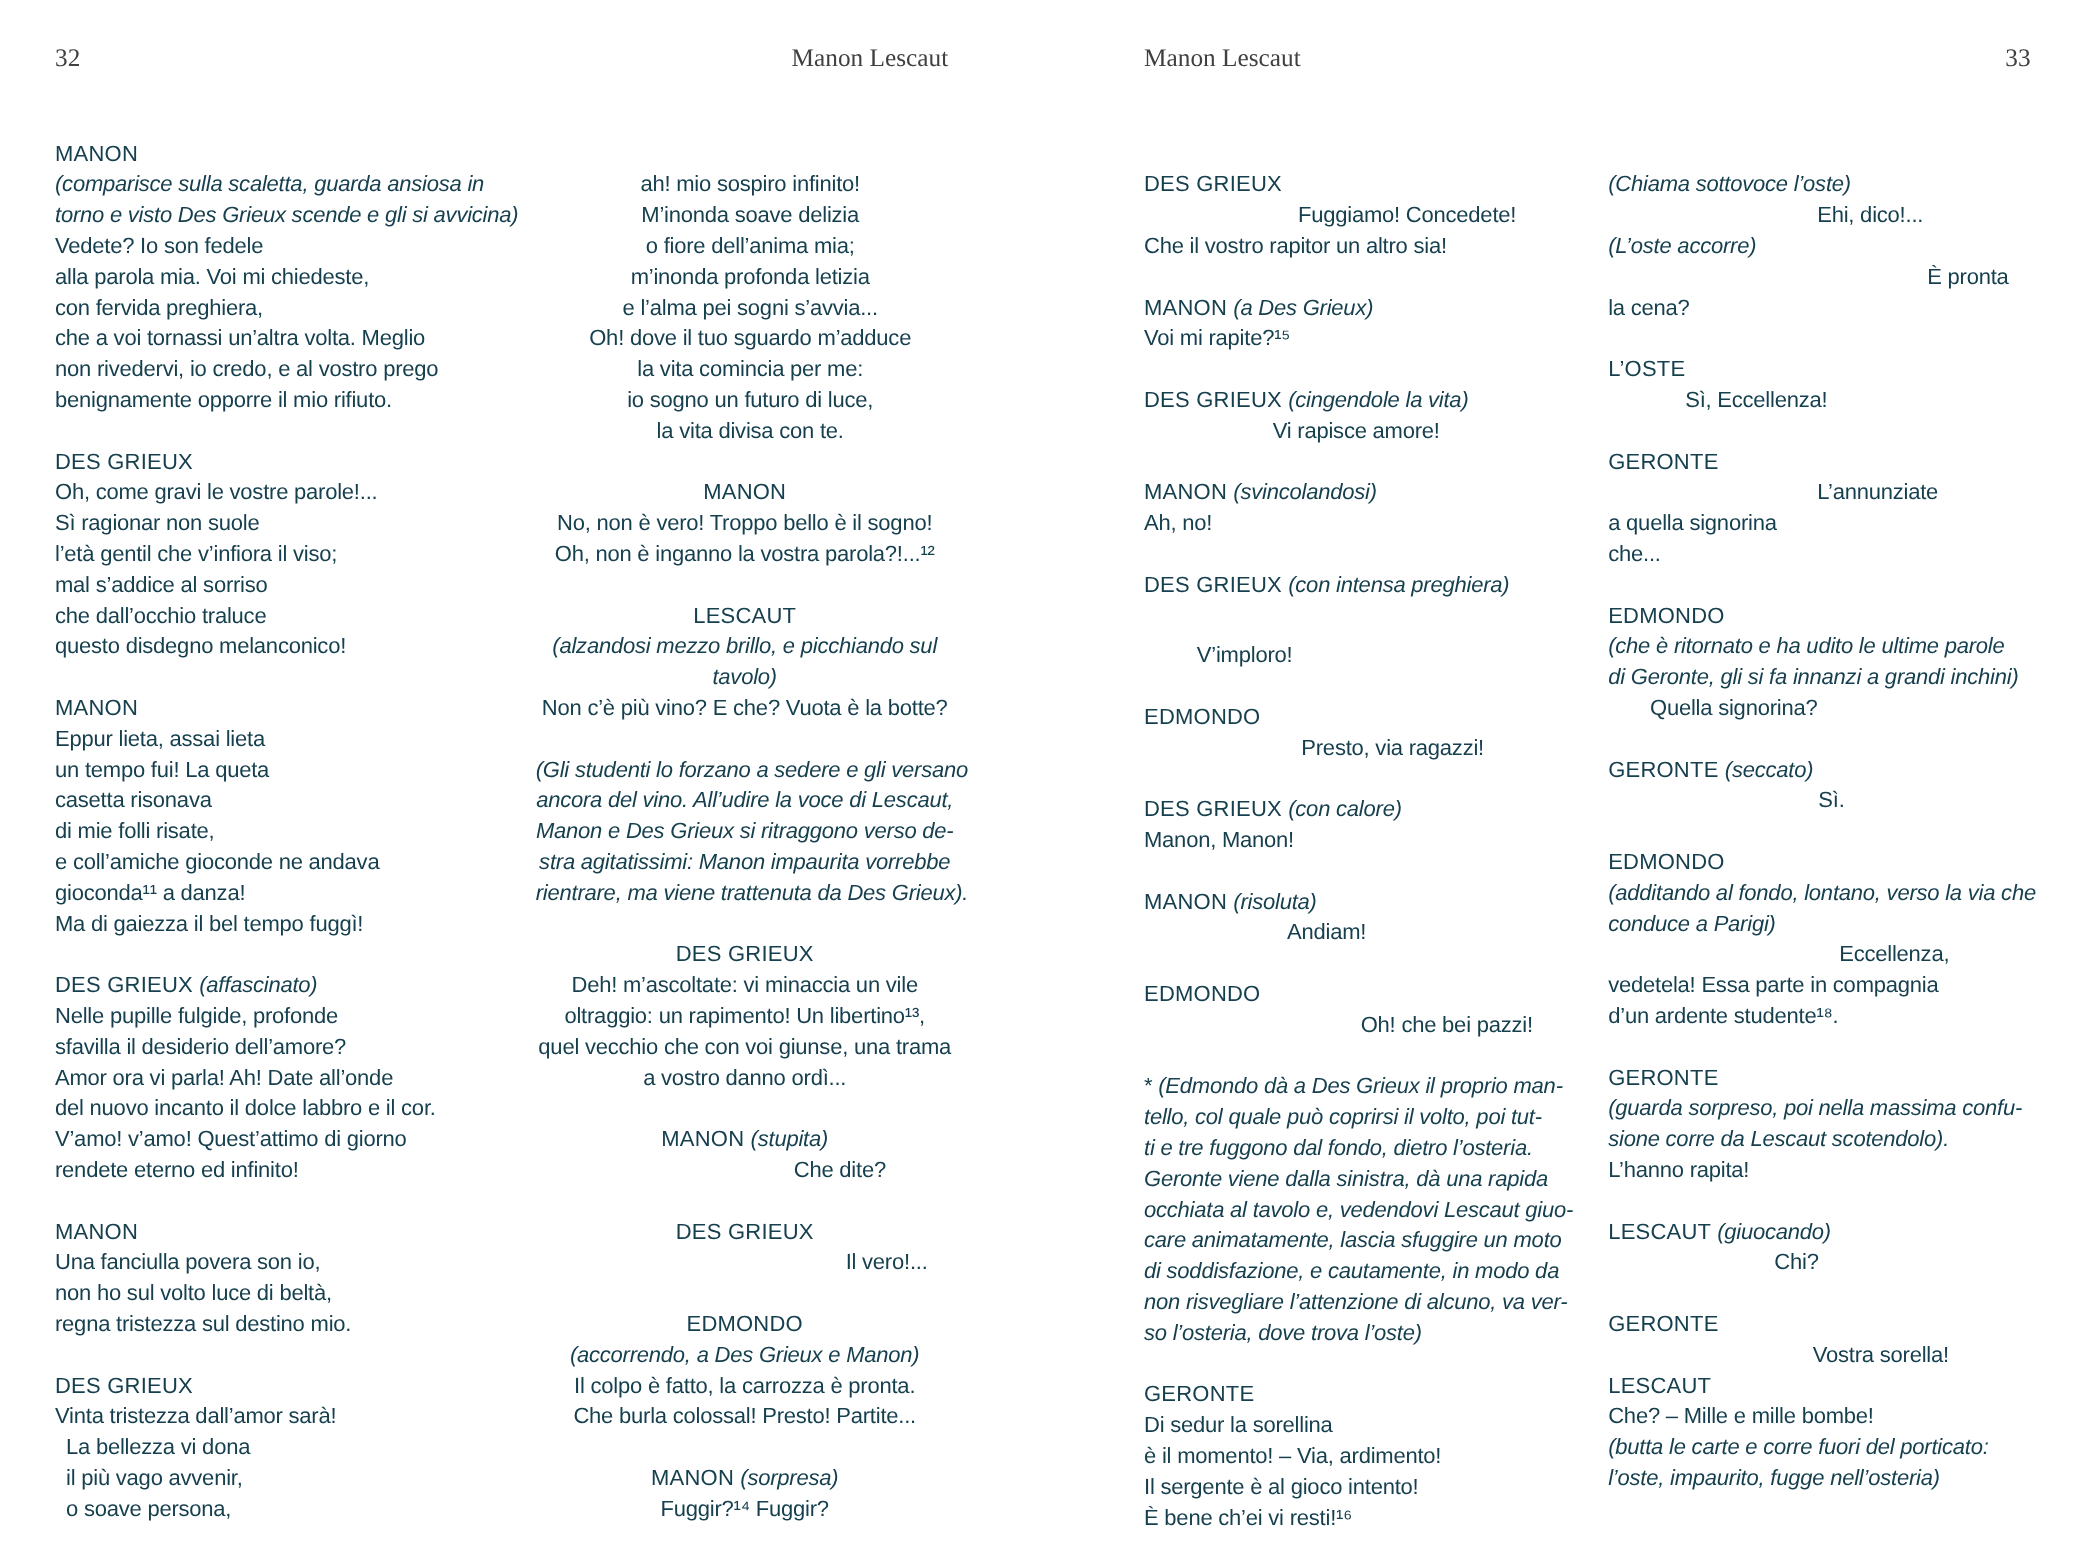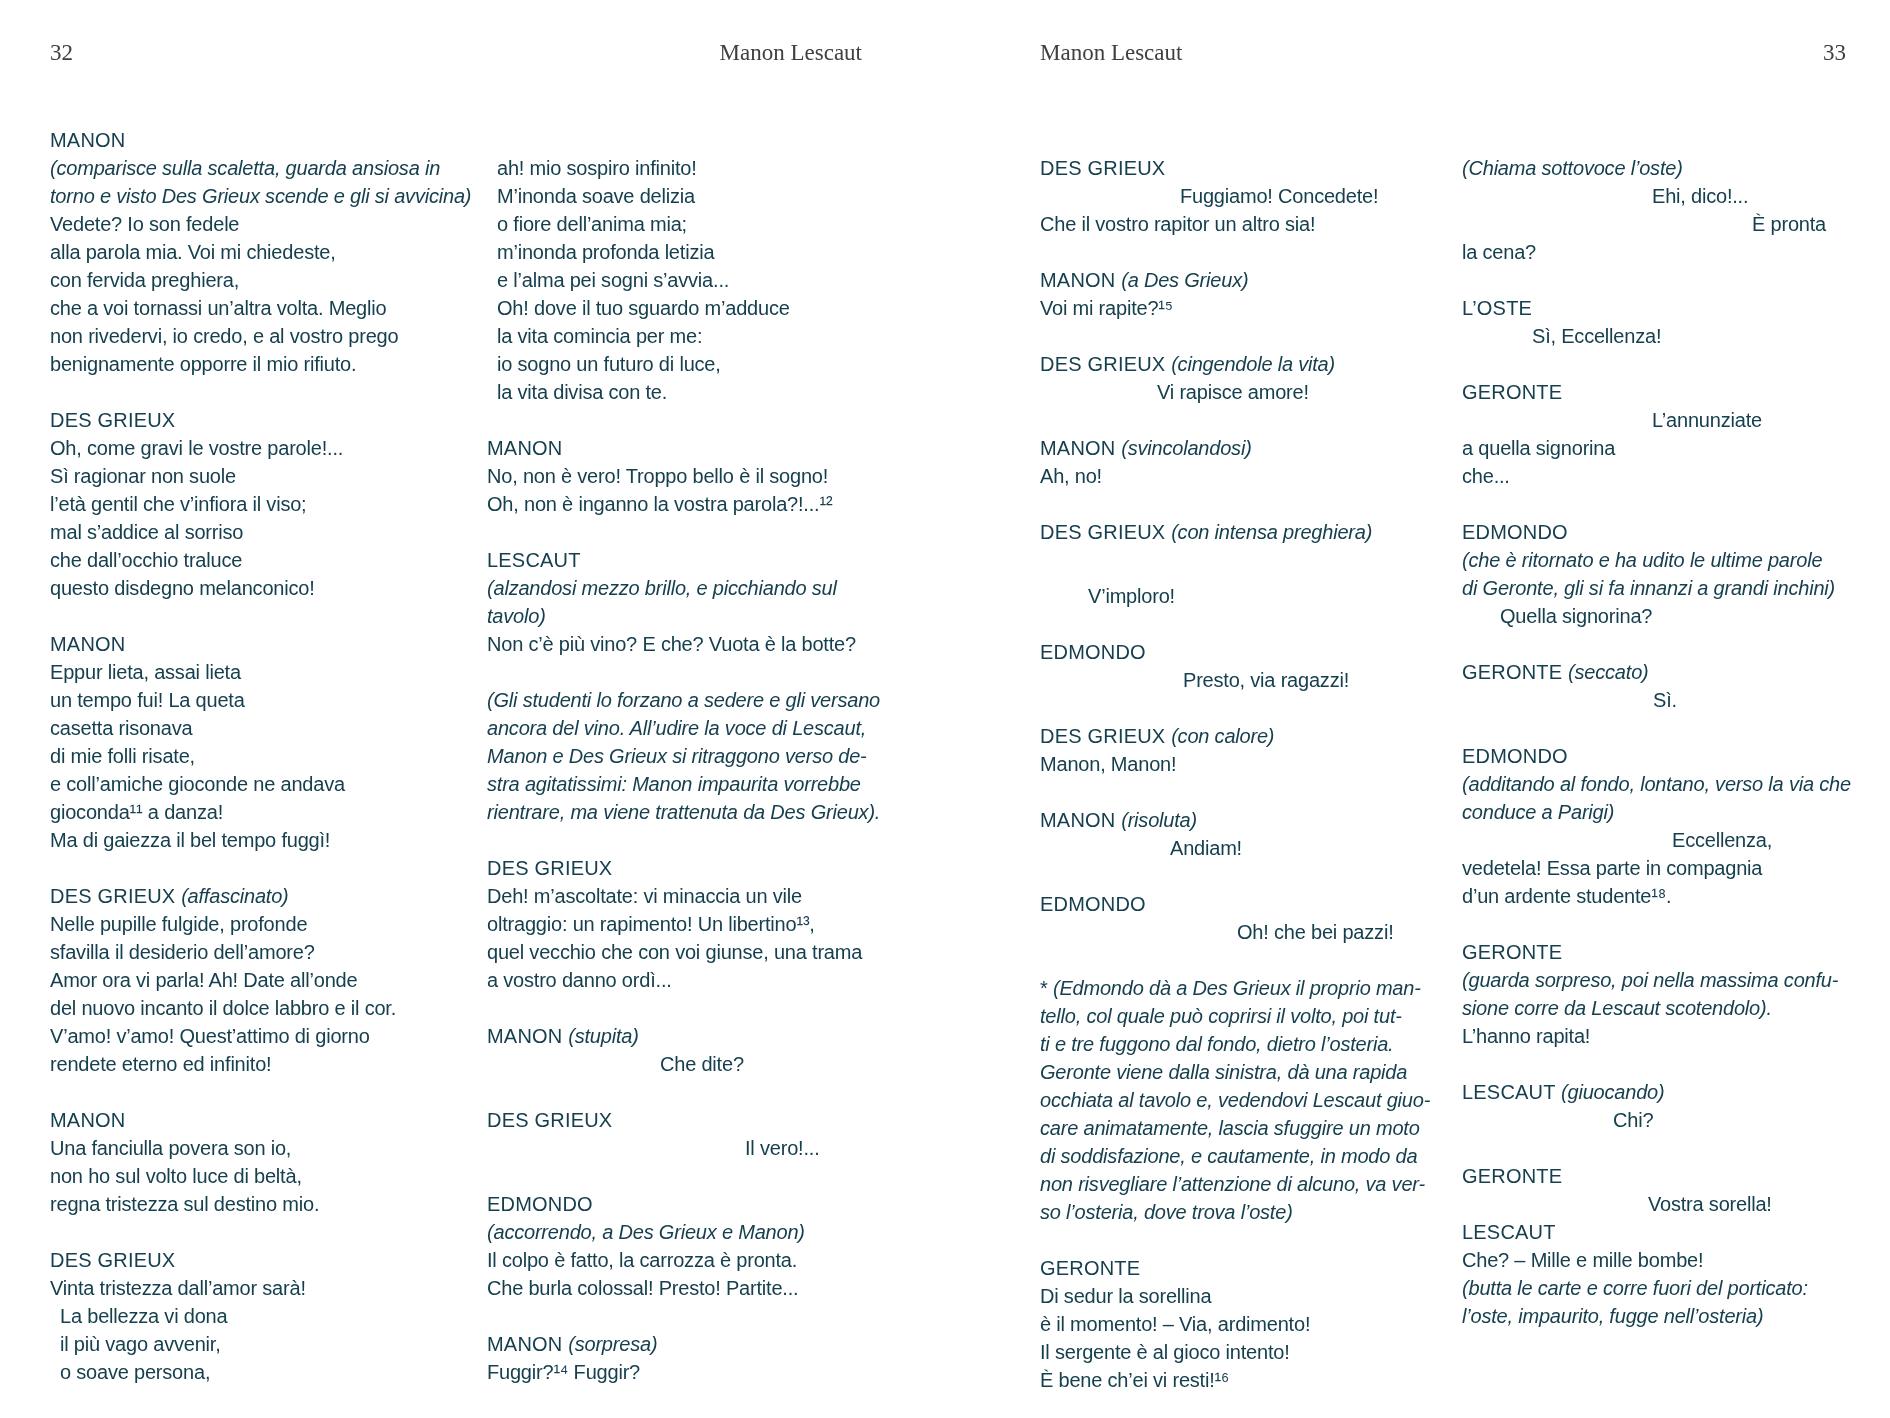"ah! mio sospiro infinito!" div.col { text-align: none -> center }
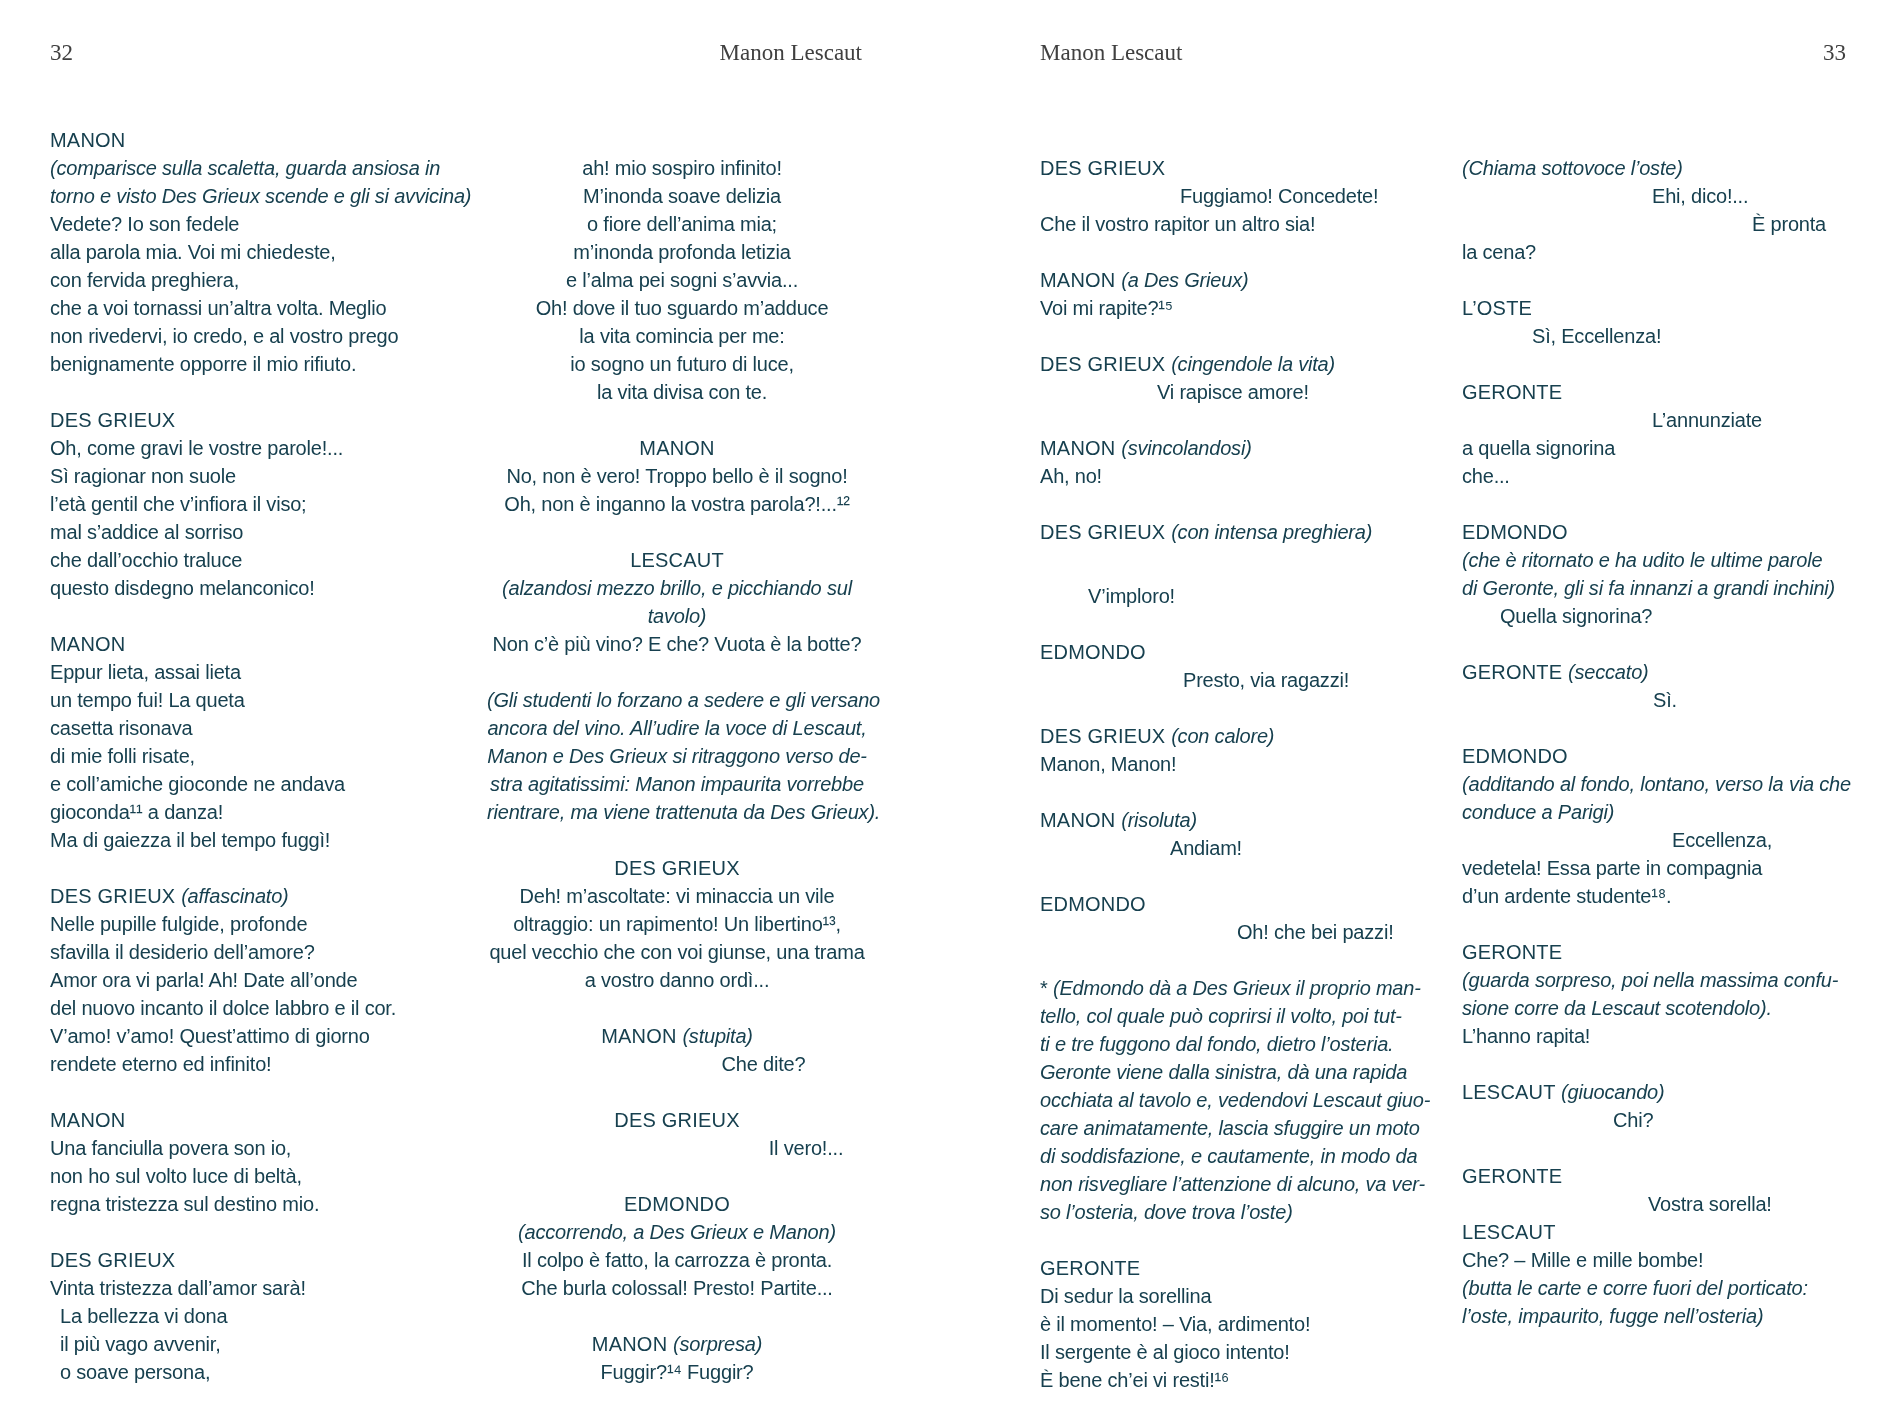"(L’oste accorre)" div.line { html: none -> <div><span>(L’oste accorre)</span></div> }
